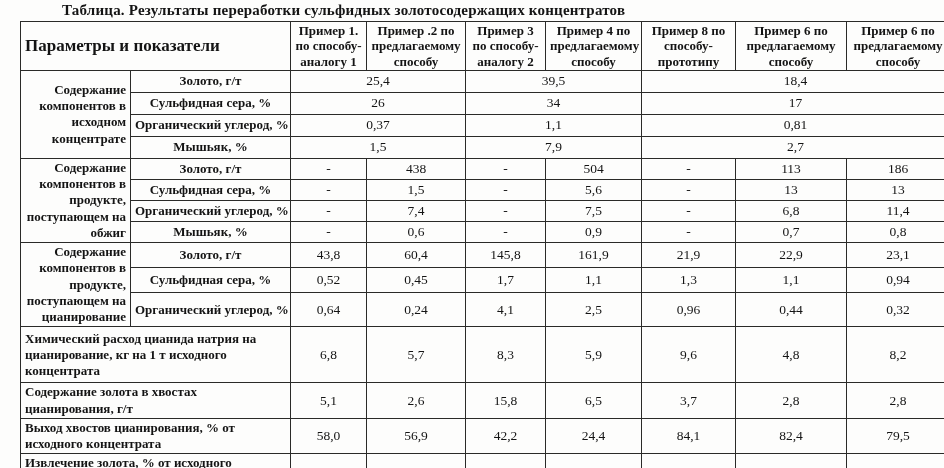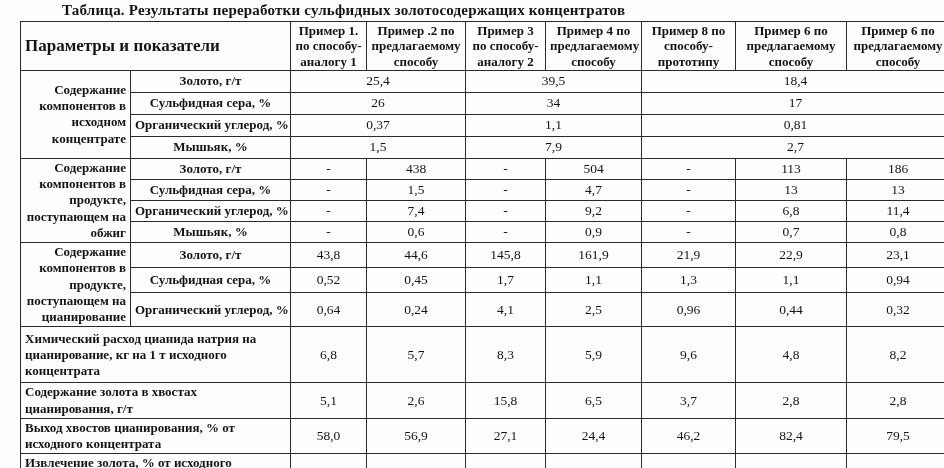"4,7" td.val { text: 4,7 -> 5,6 }
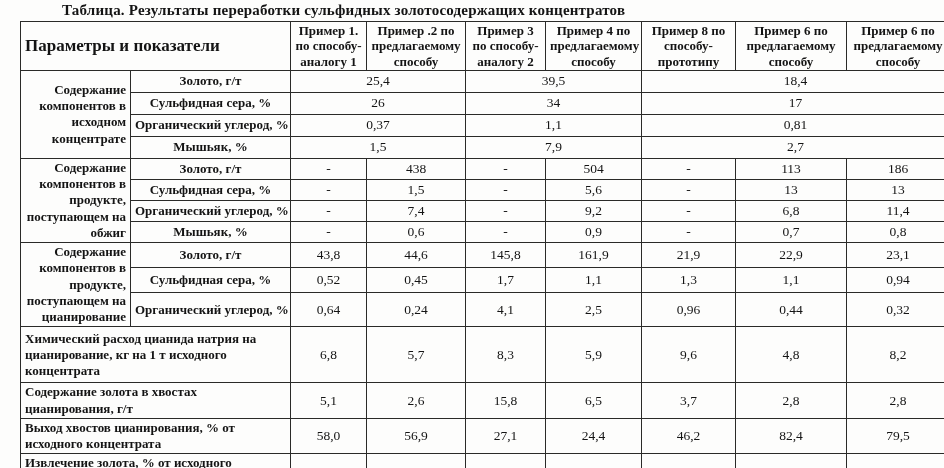"9,2" td.val { text: 9,2 -> 7,5 }
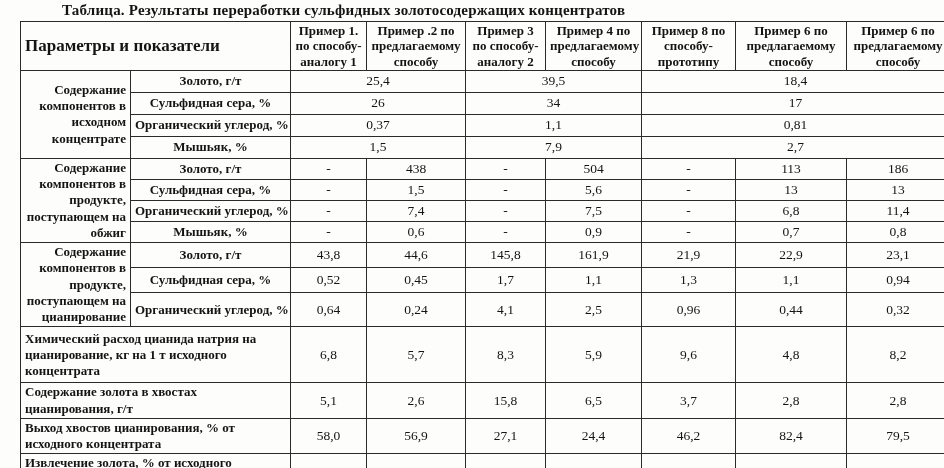"44,6" td.val { text: 44,6 -> 60,4 }
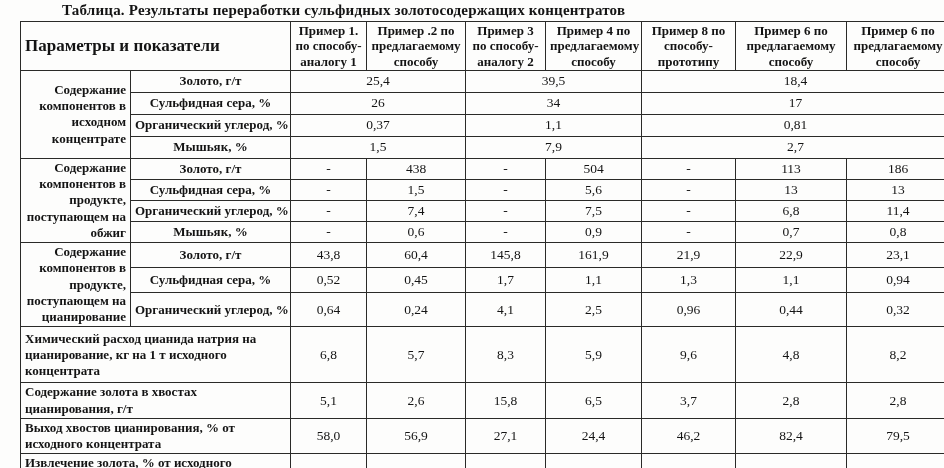"27,1" td.val { text: 27,1 -> 42,2 }
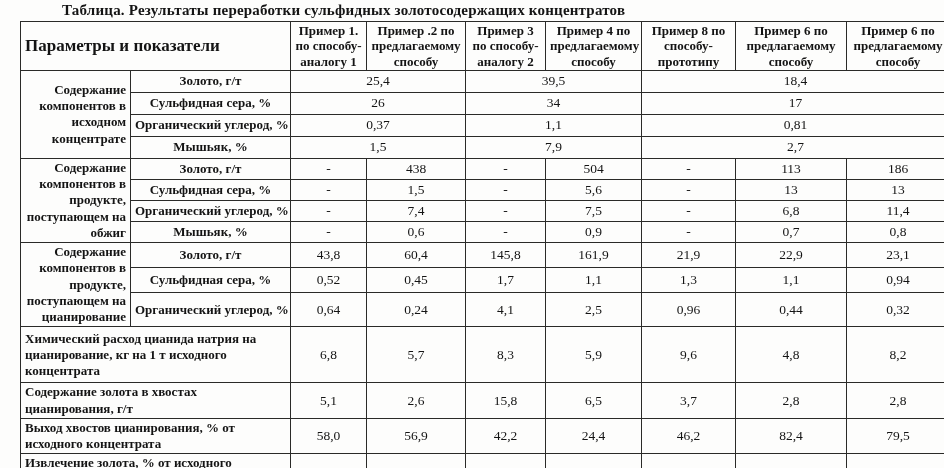"46,2" td.val { text: 46,2 -> 84,1 }
